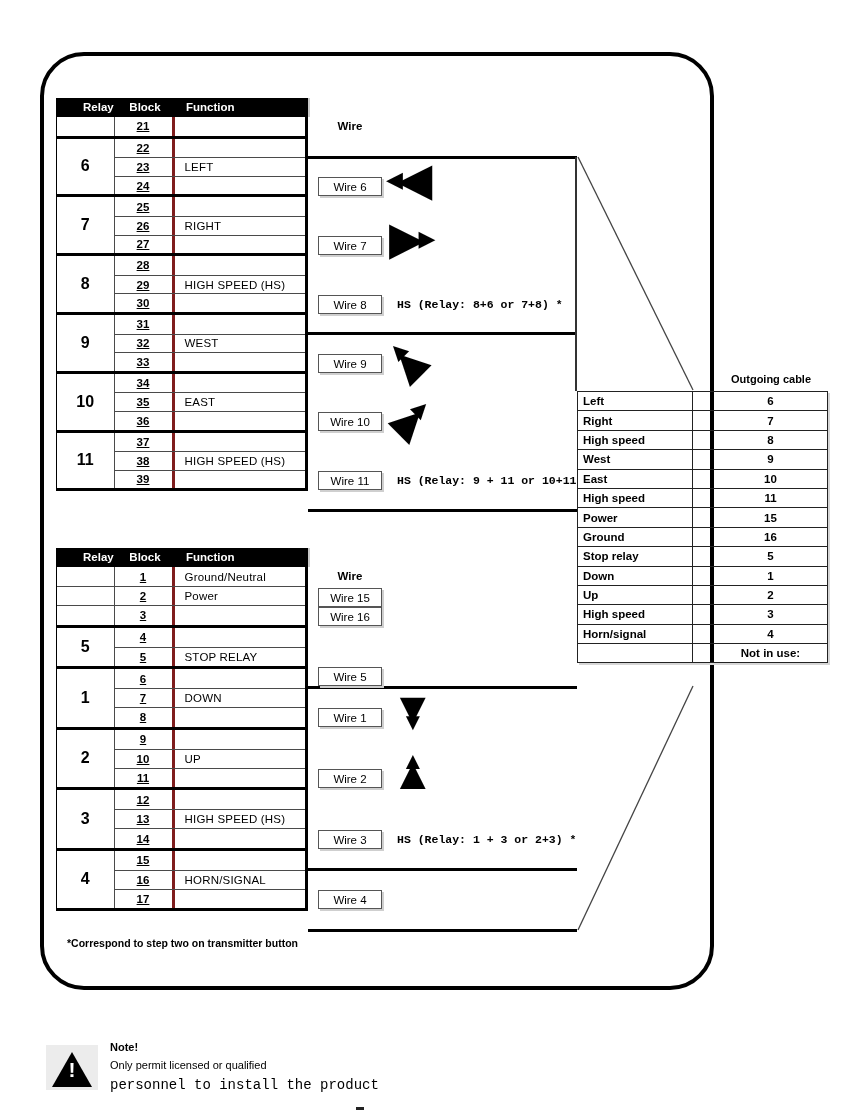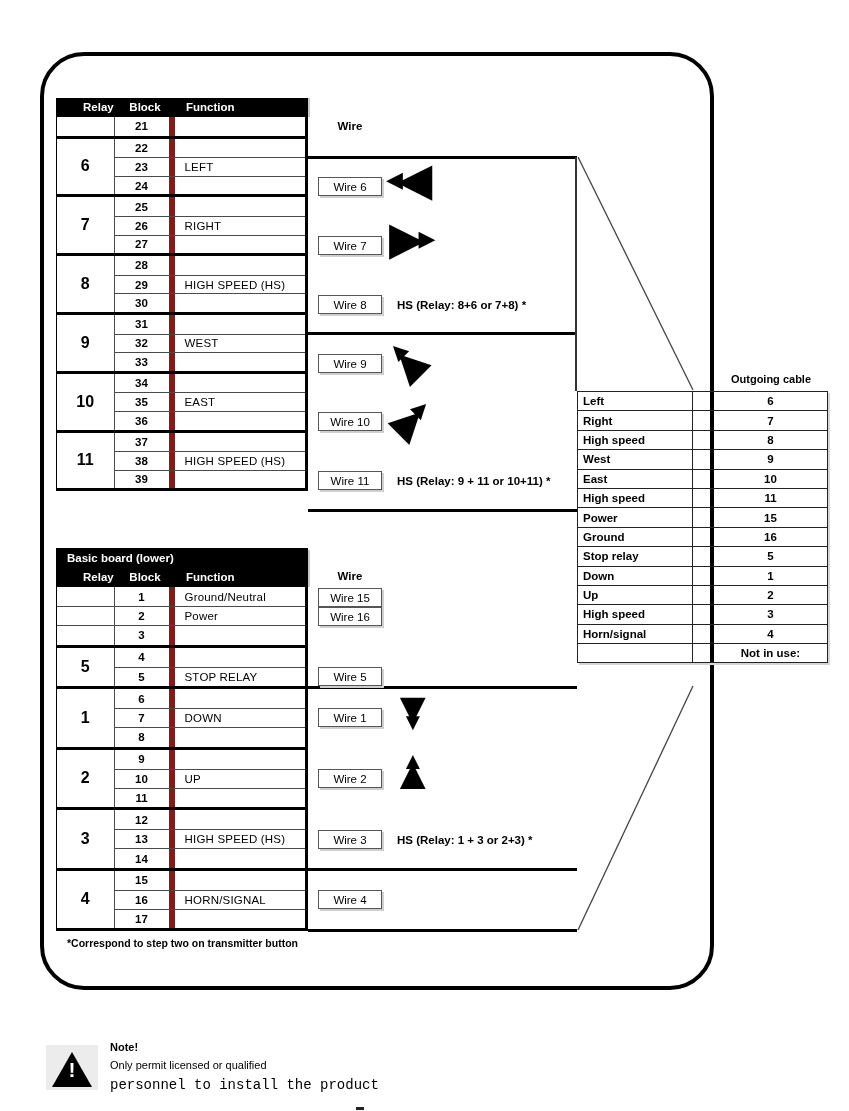"21" .cb { border-right: 6px solid #7f1d1d -> 3px solid #7f1d1d; text-decoration: none -> underline }
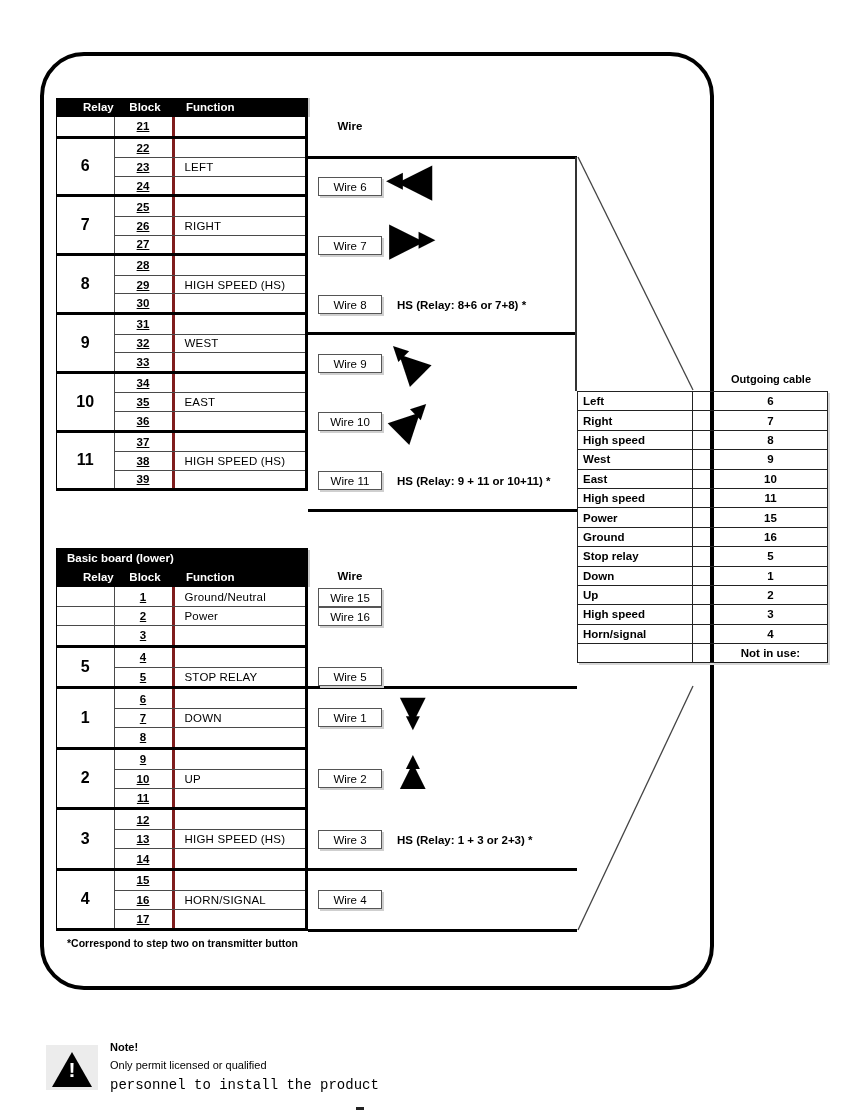"HS (Relay: 8+6 or 7+8)" .hs-note { font-family: none -> Liberation Mono, monospace }
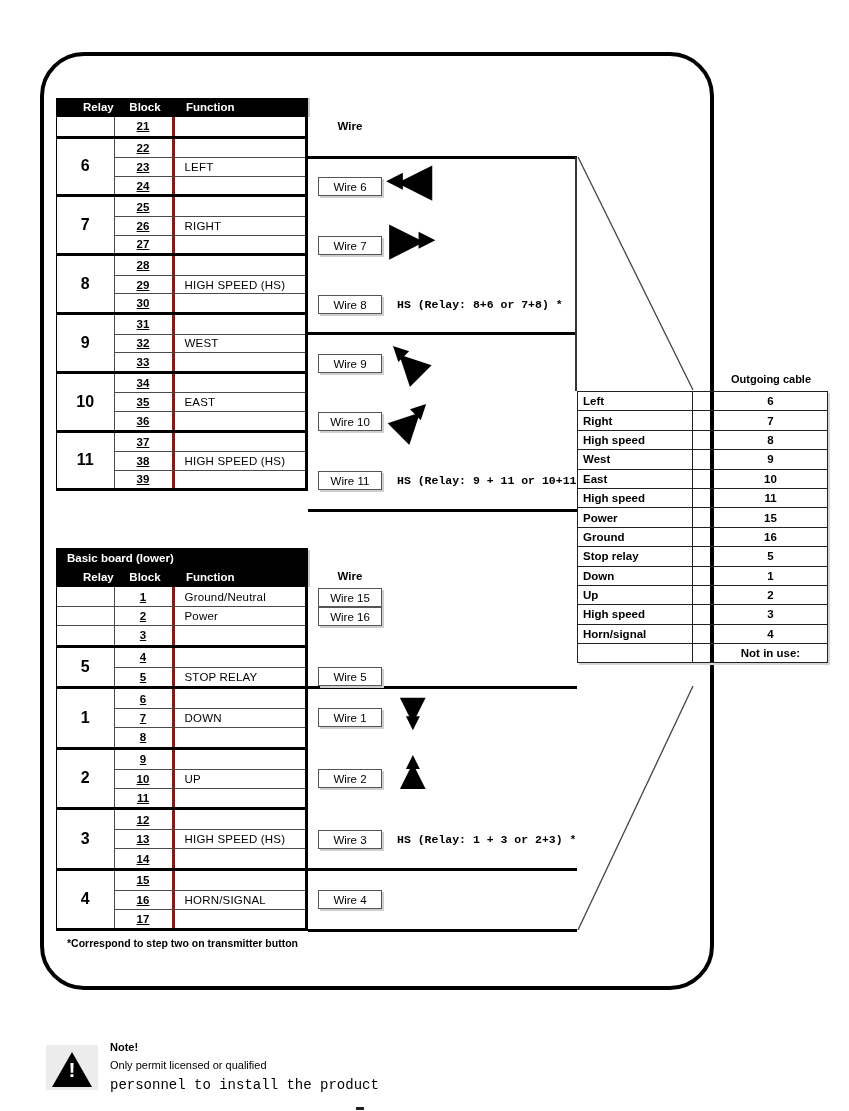"Basic board (lower)" div.board-title { html: <div>Basic board (lower)</div> -> none }
